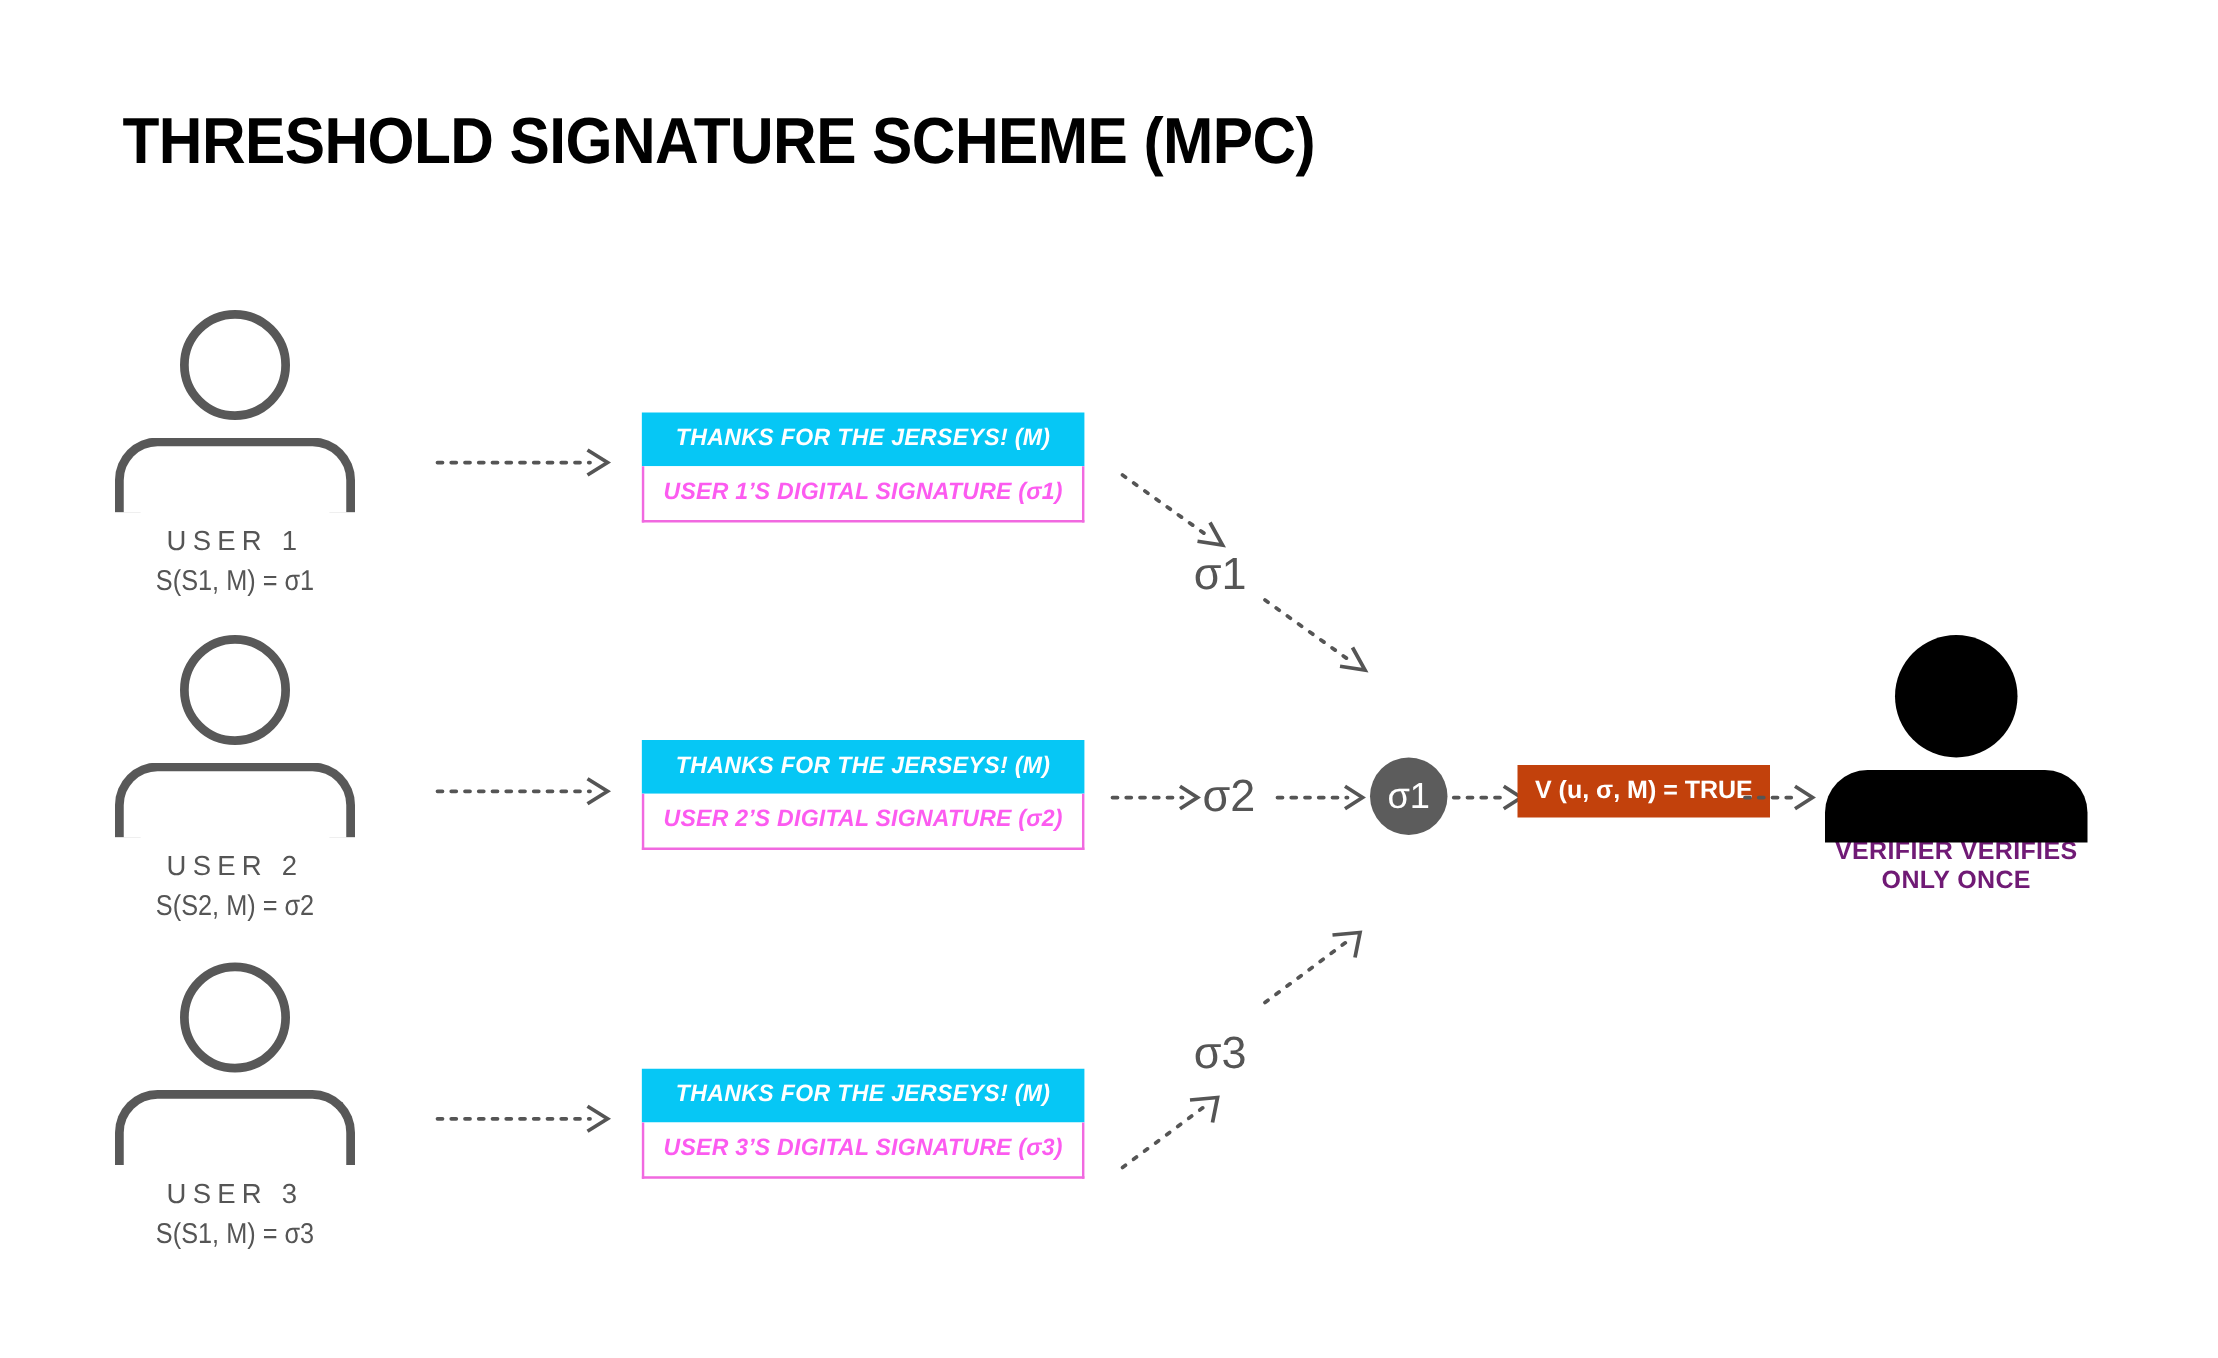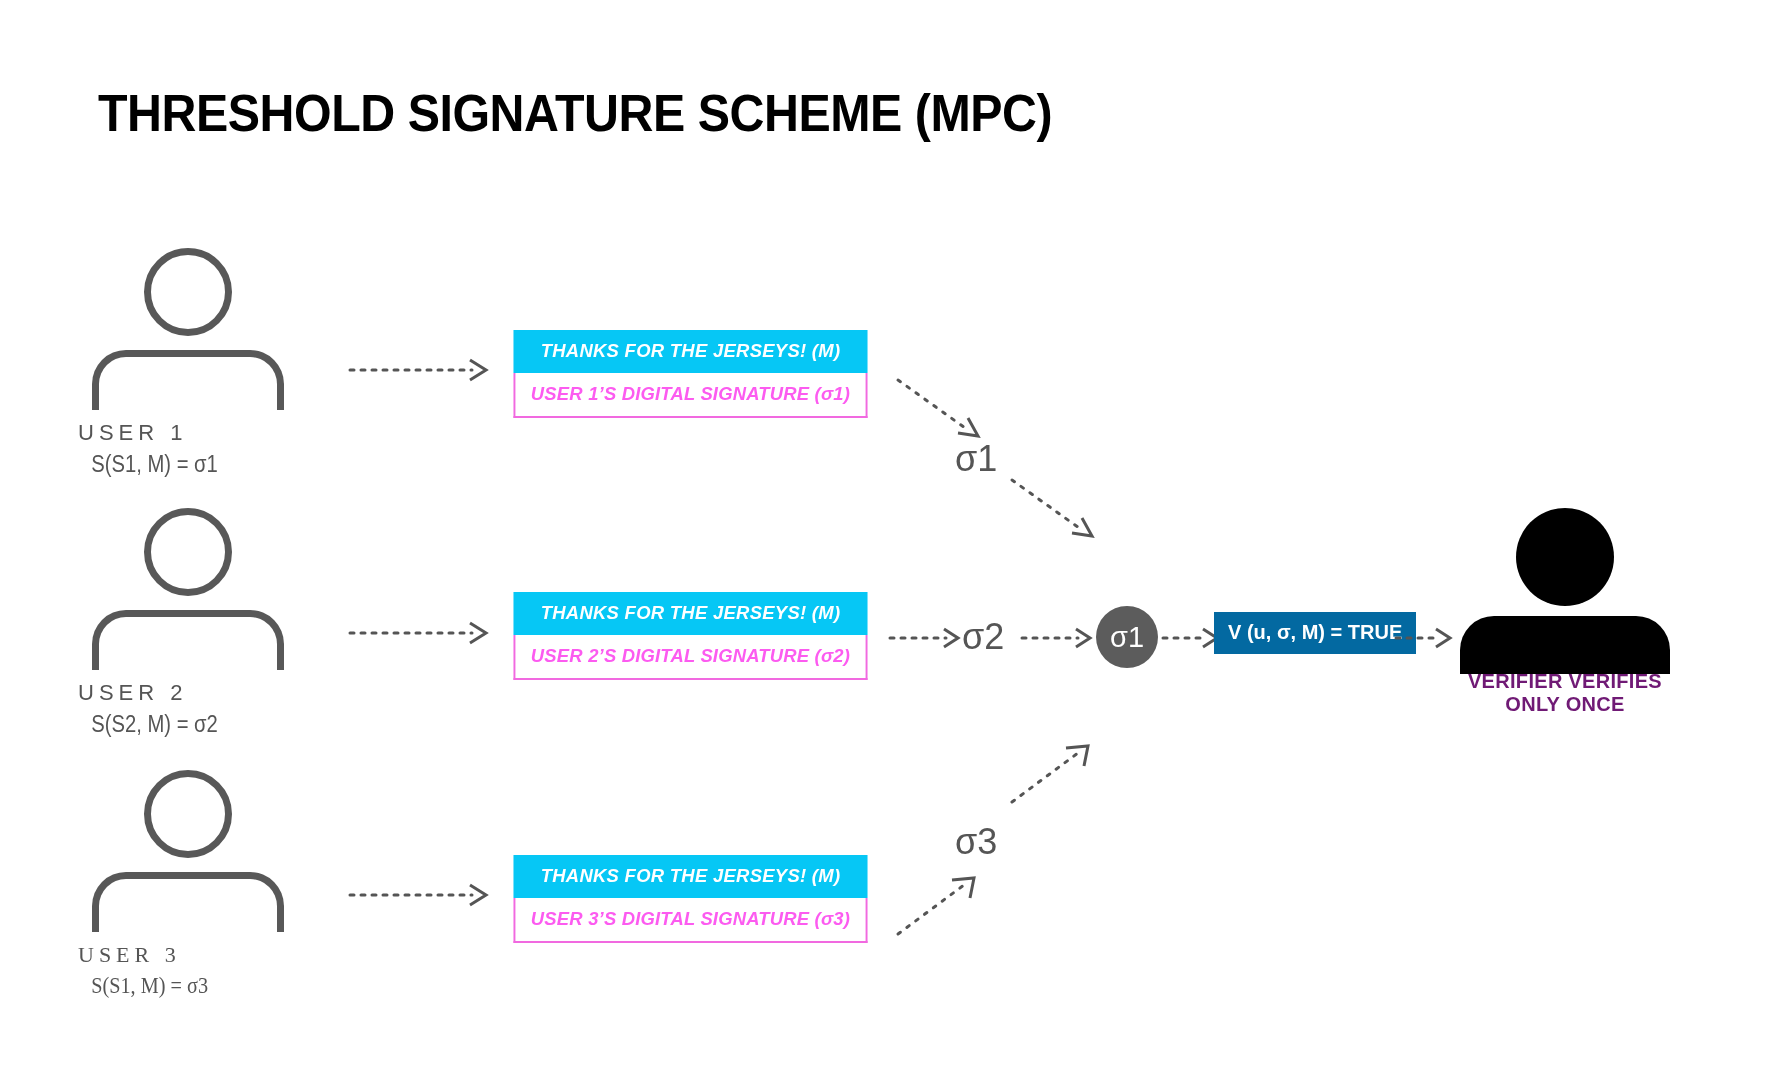"USER 1" .user-block { text-align: left -> center }
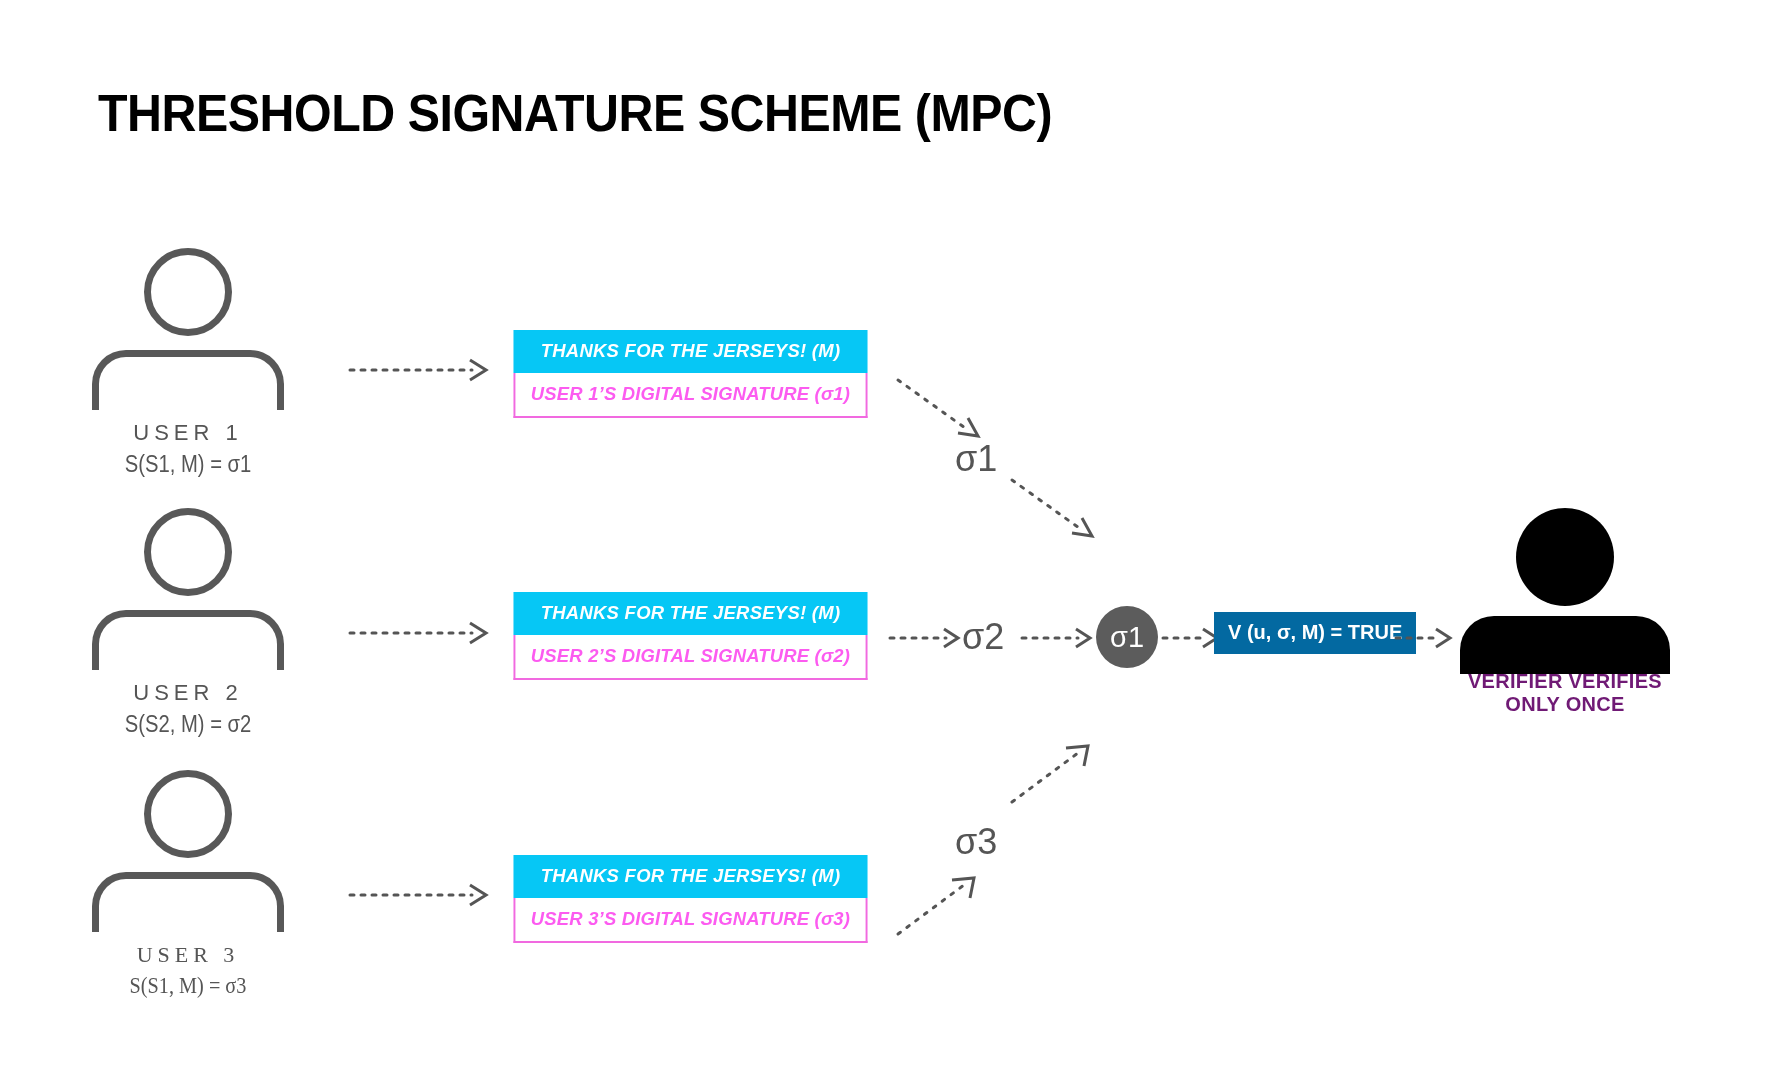"V (u, σ, M) =" #verify-box { background: #0369a1 -> #c2410c }
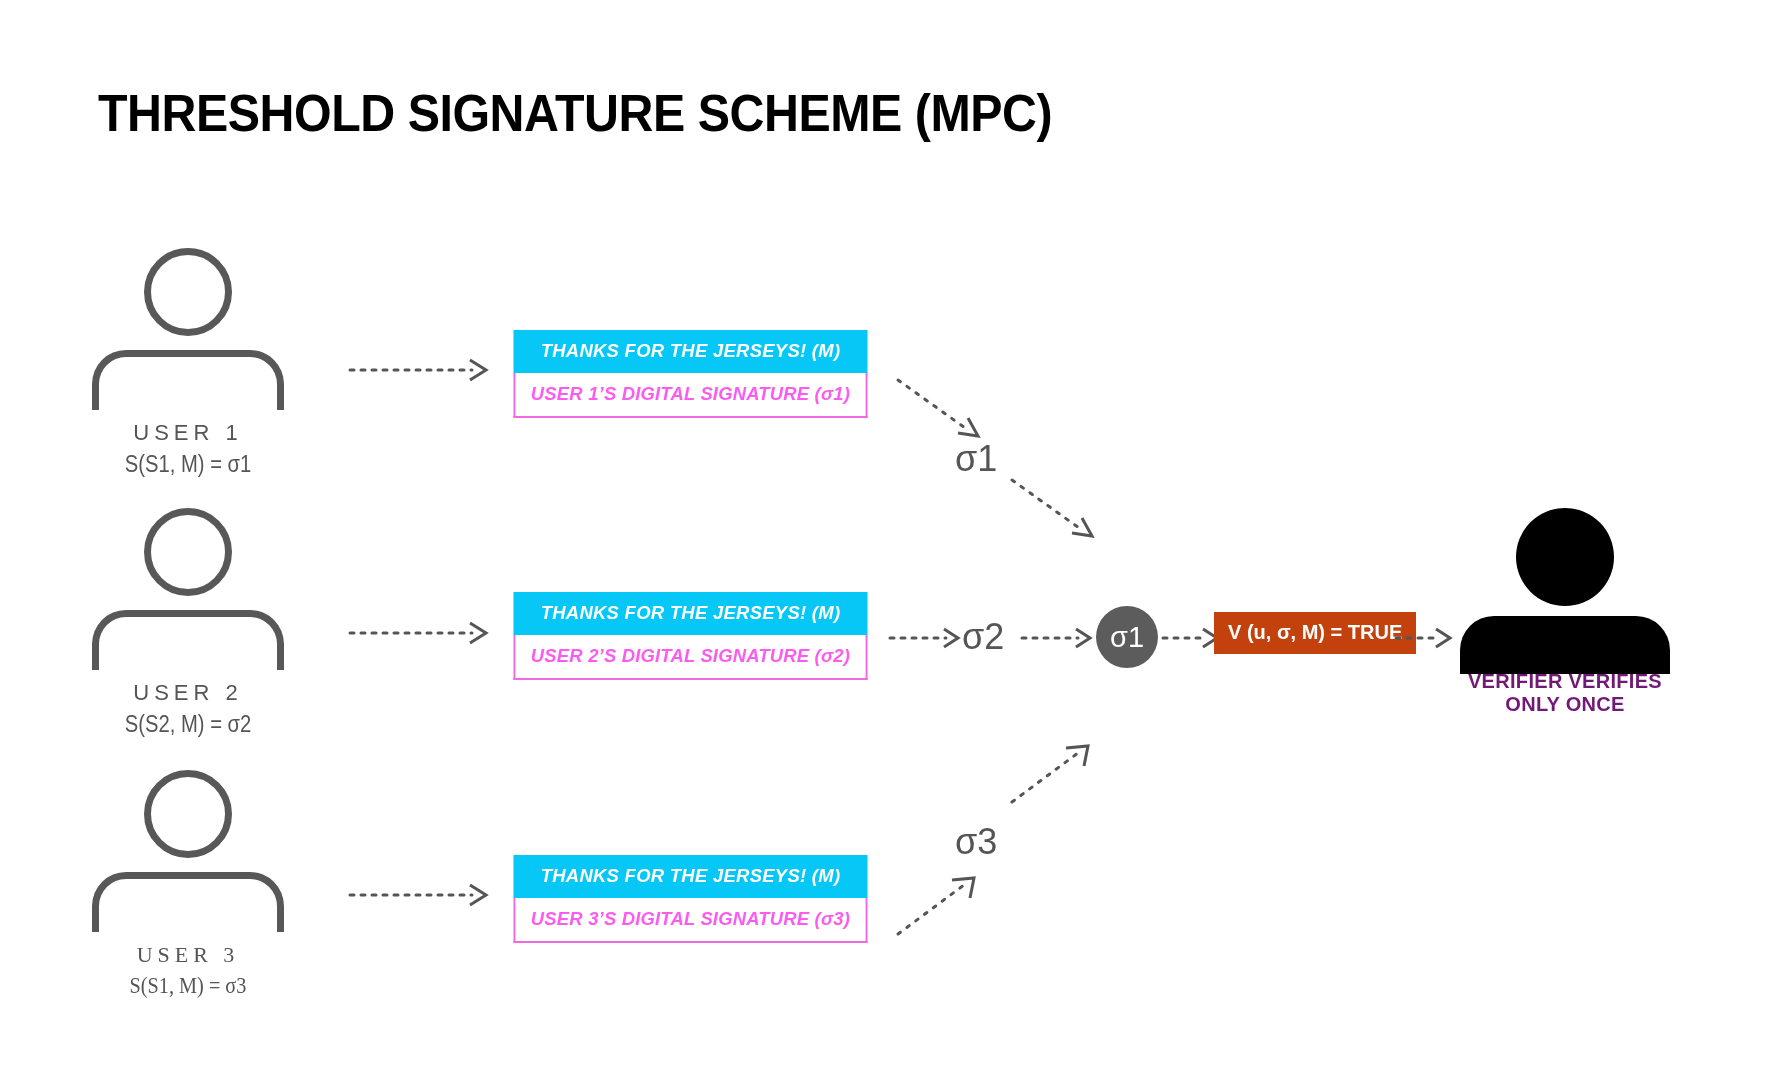"USER 3" div.user-block { font-family: Liberation Serif, serif -> none }
